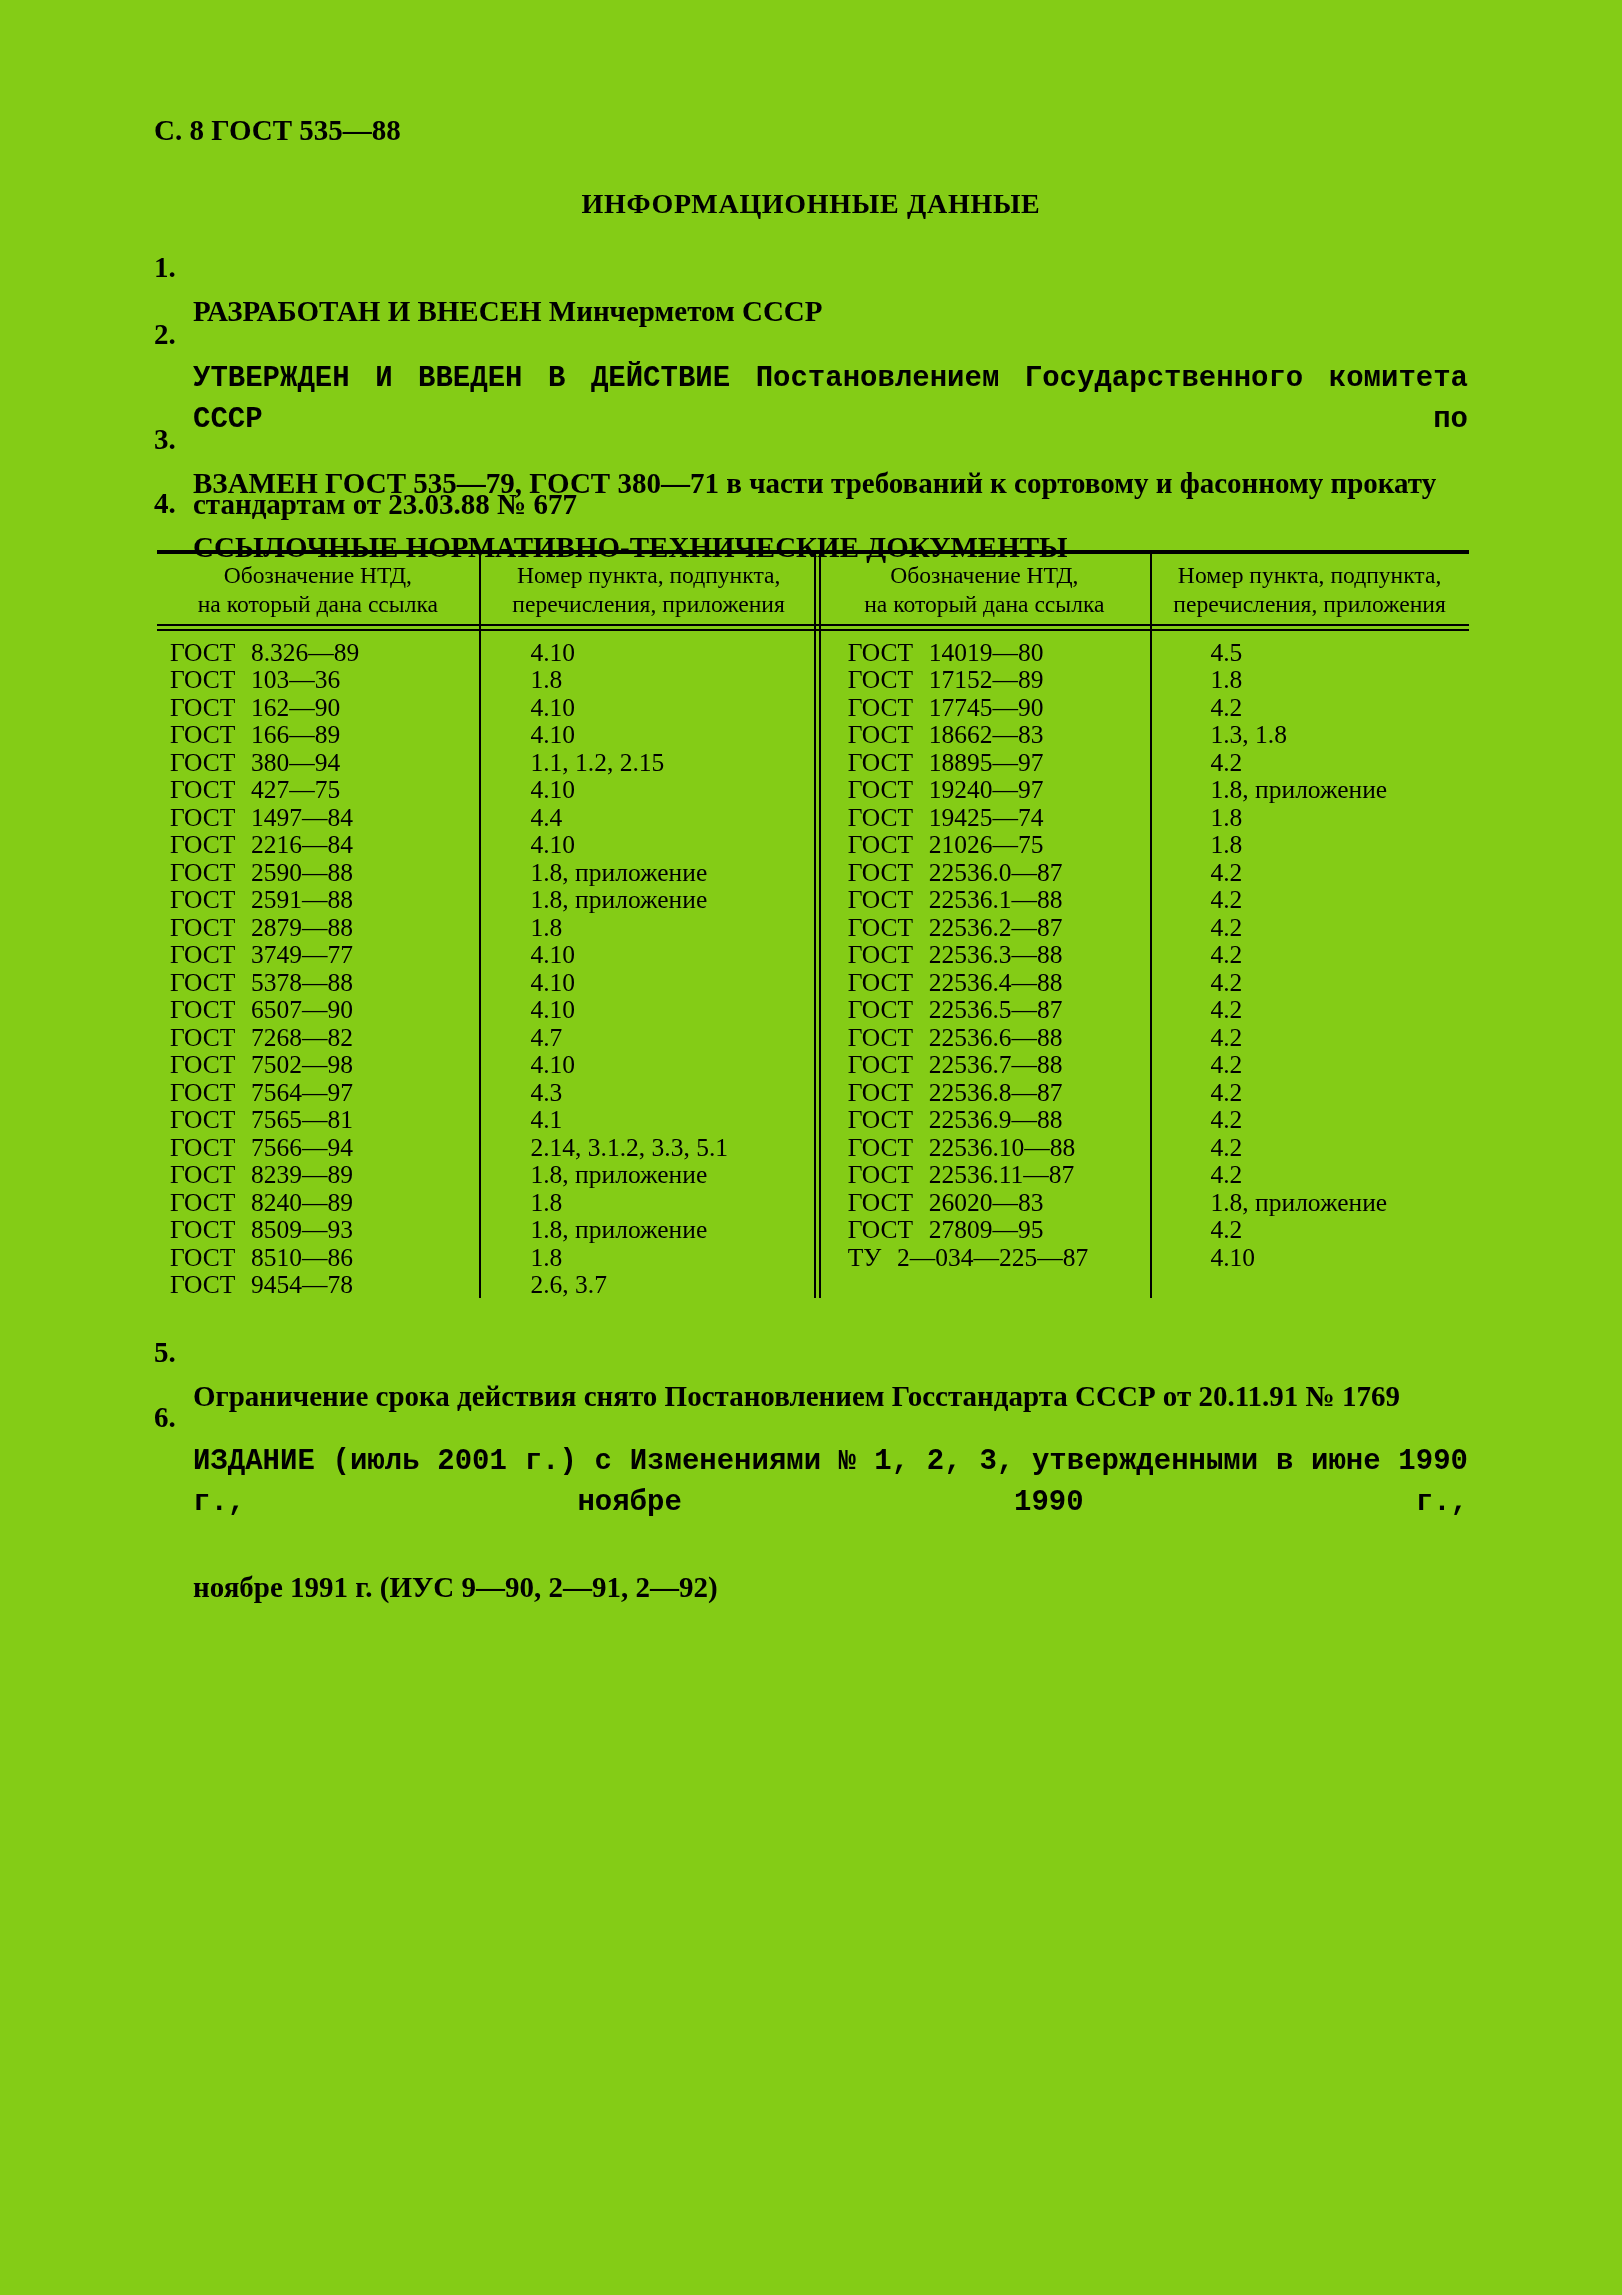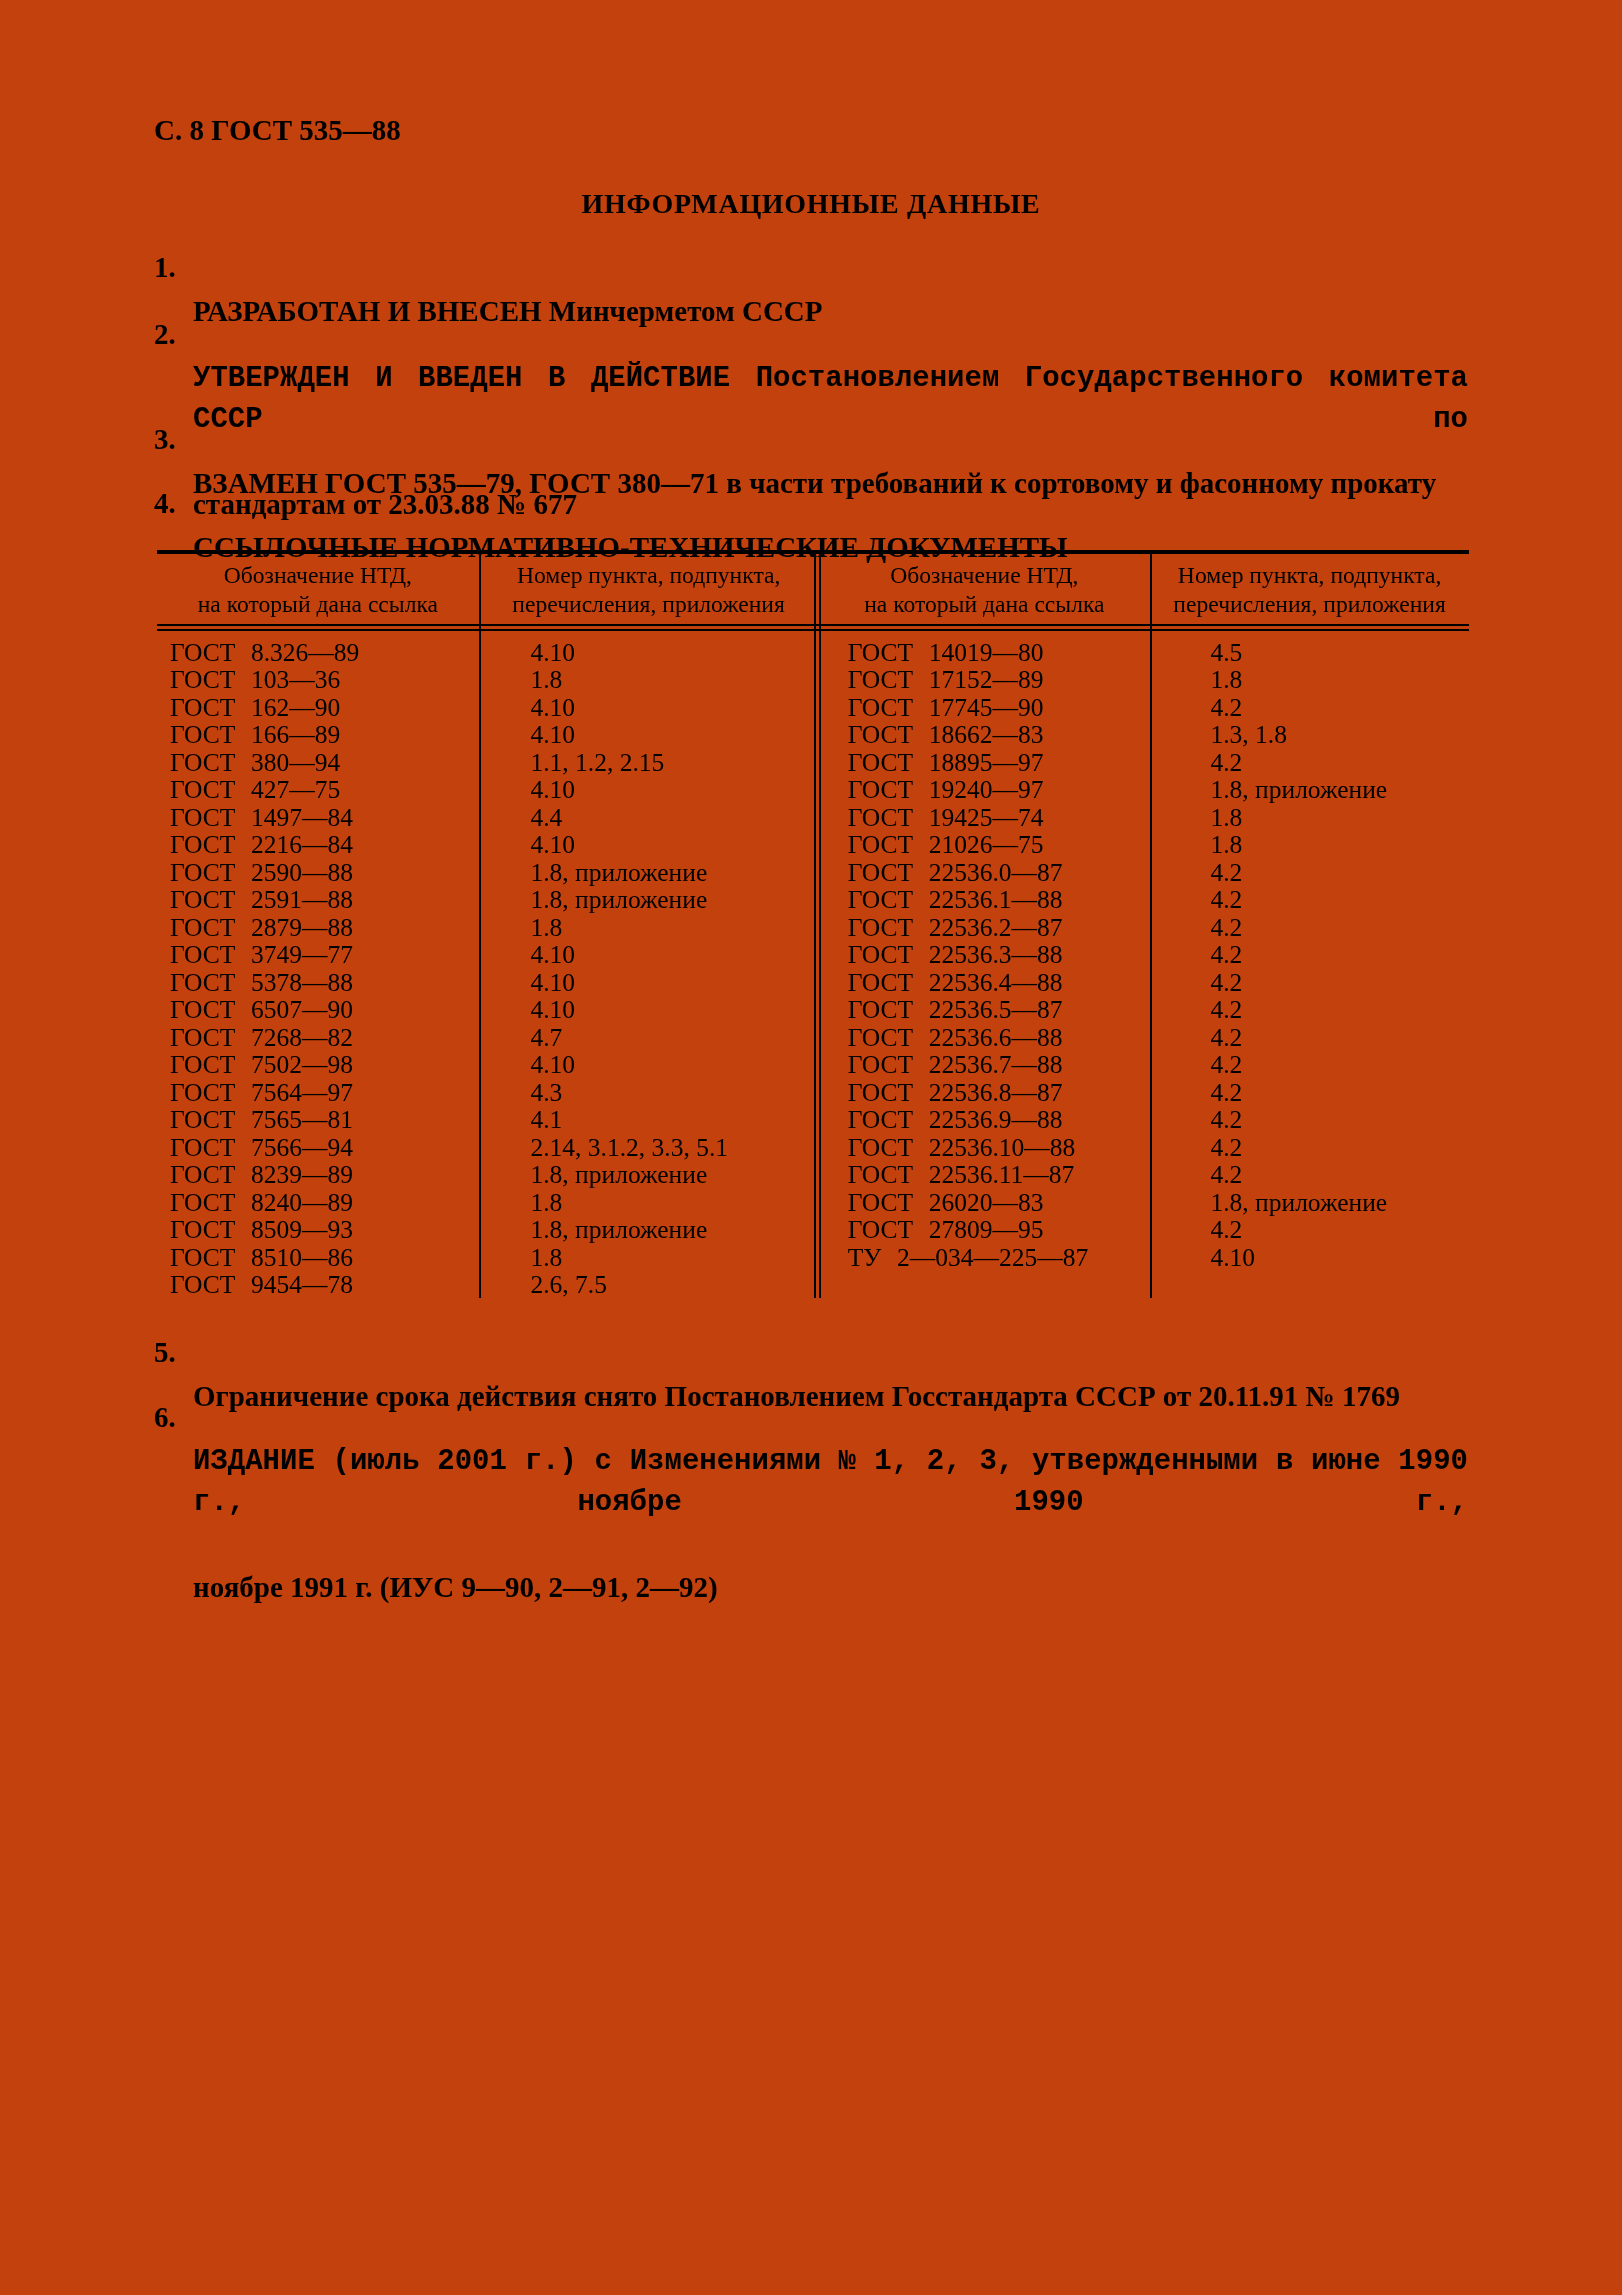"С. 8 ГОСТ 535—88" .page { background: #c2410c -> #84cc16 }
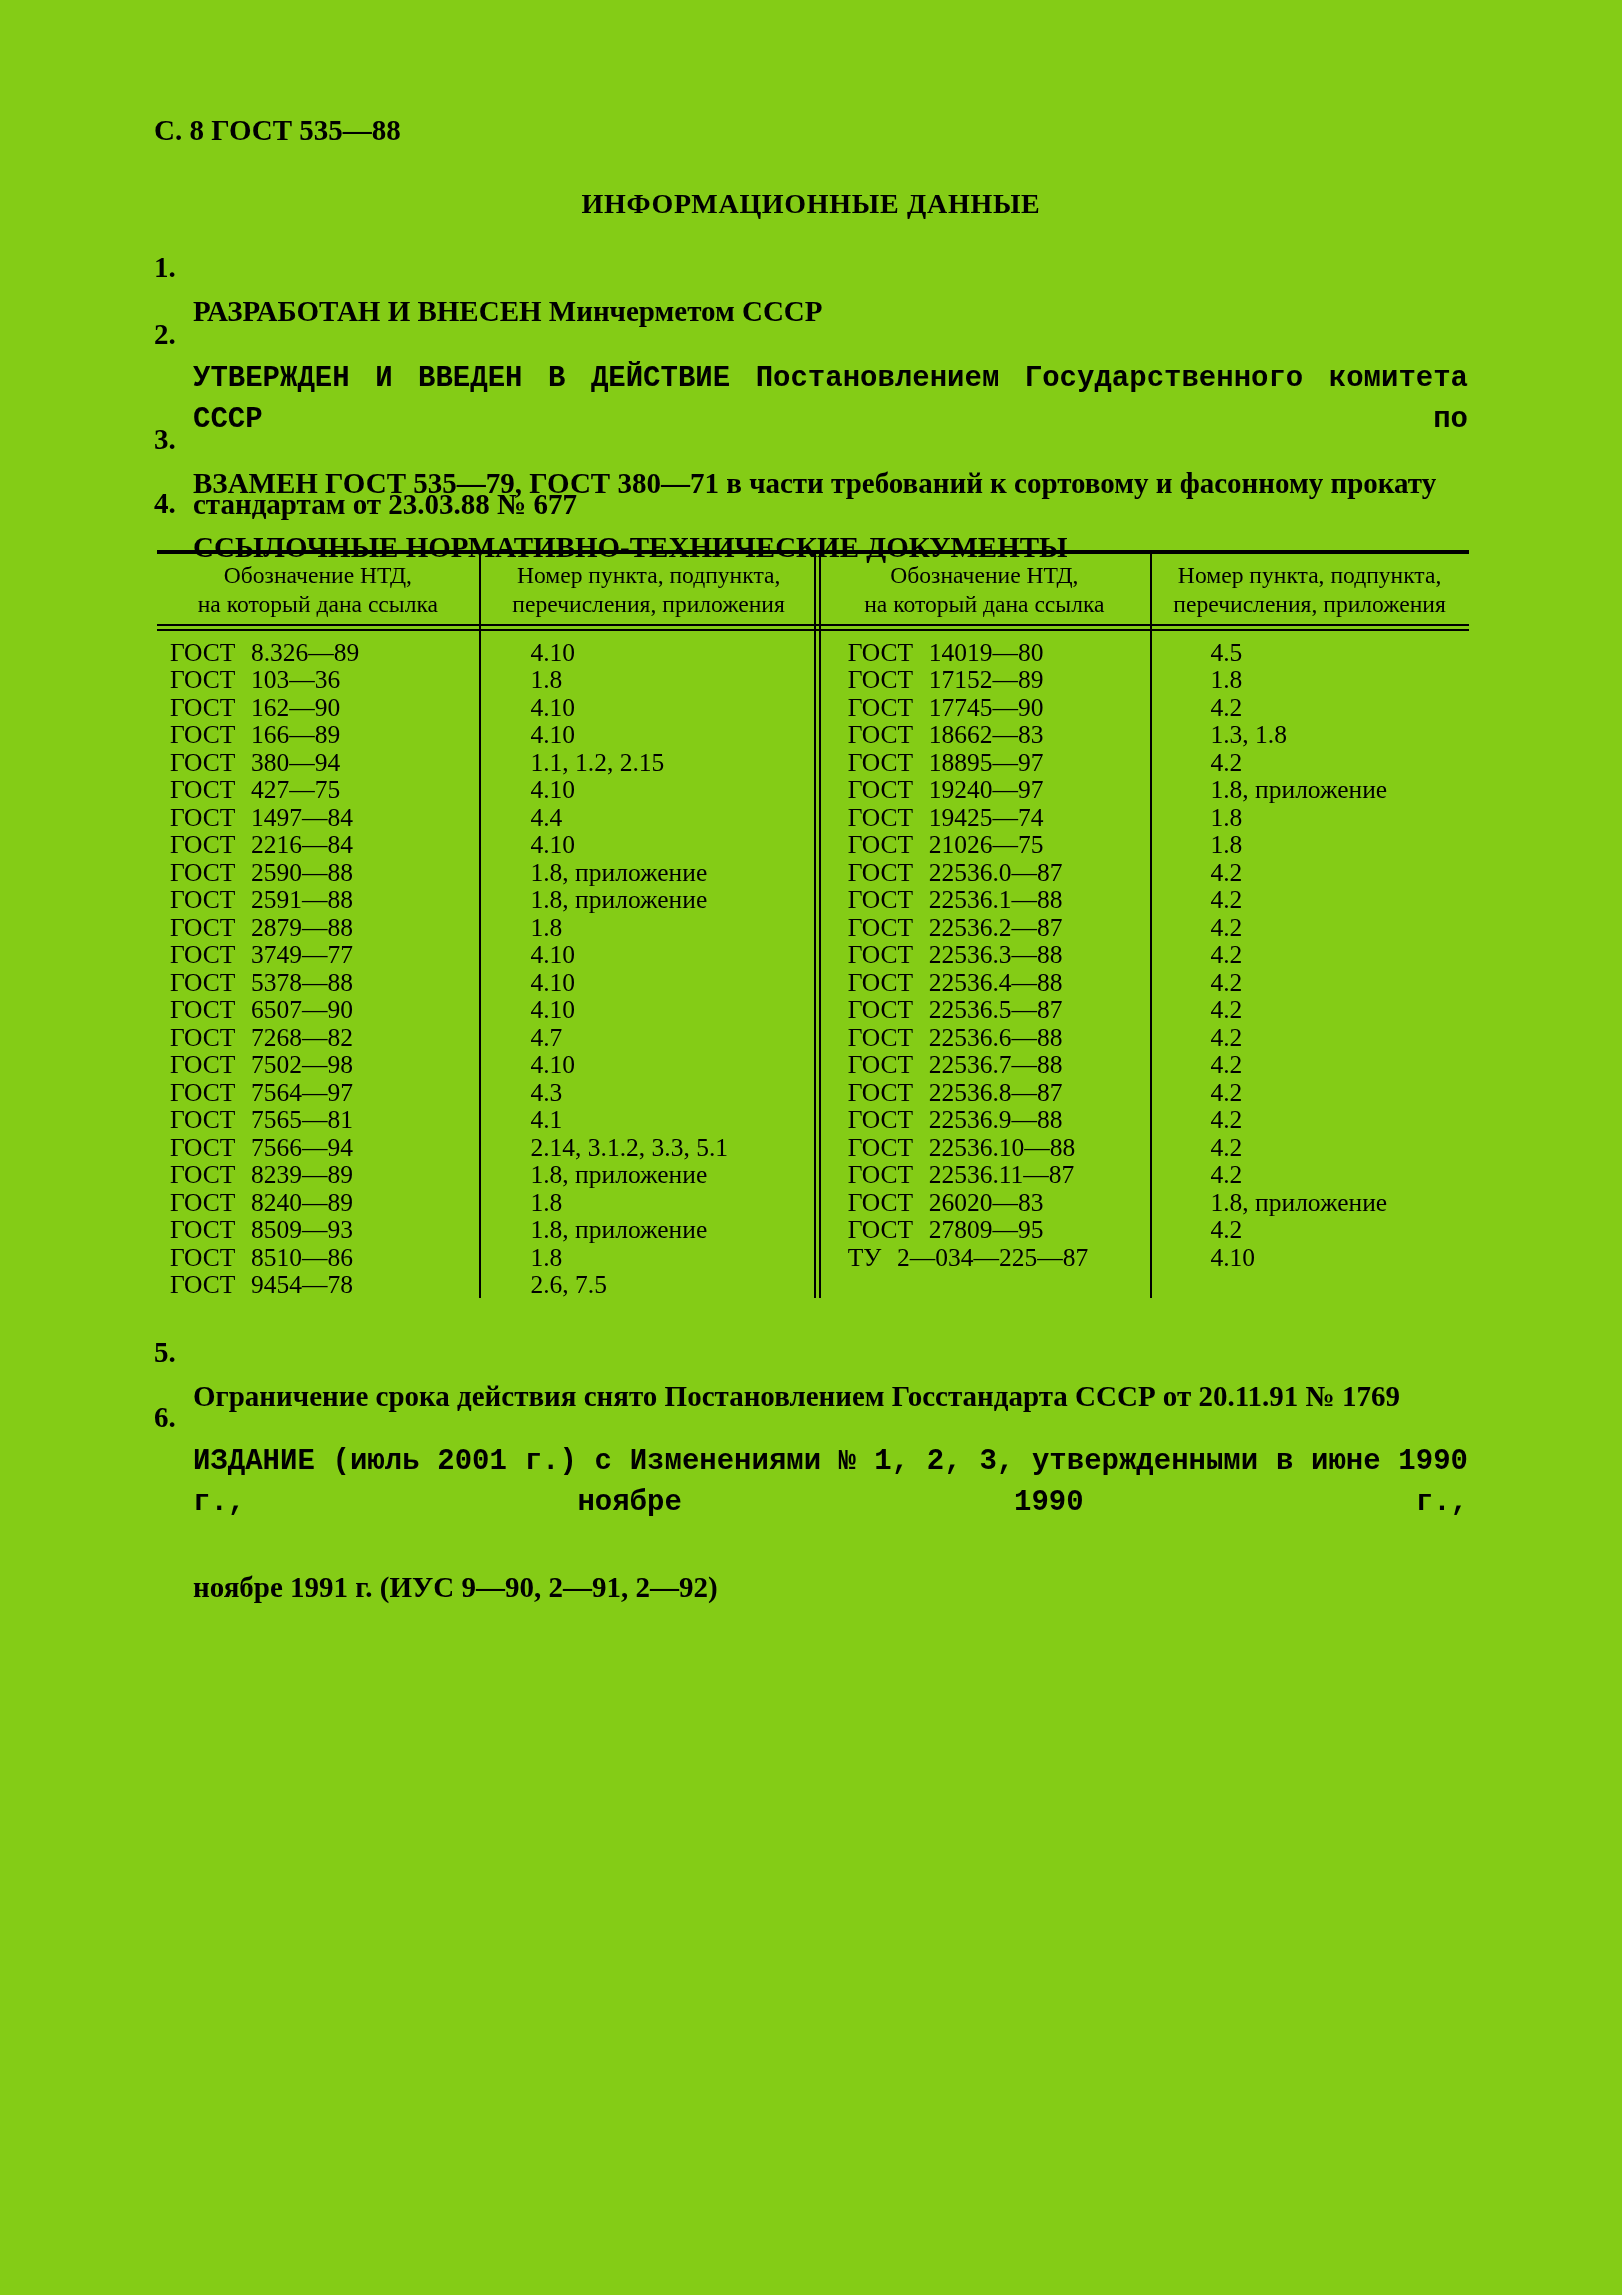"2.6, 7.5" div.tcell { text: 7.5 -> 3.7 }
